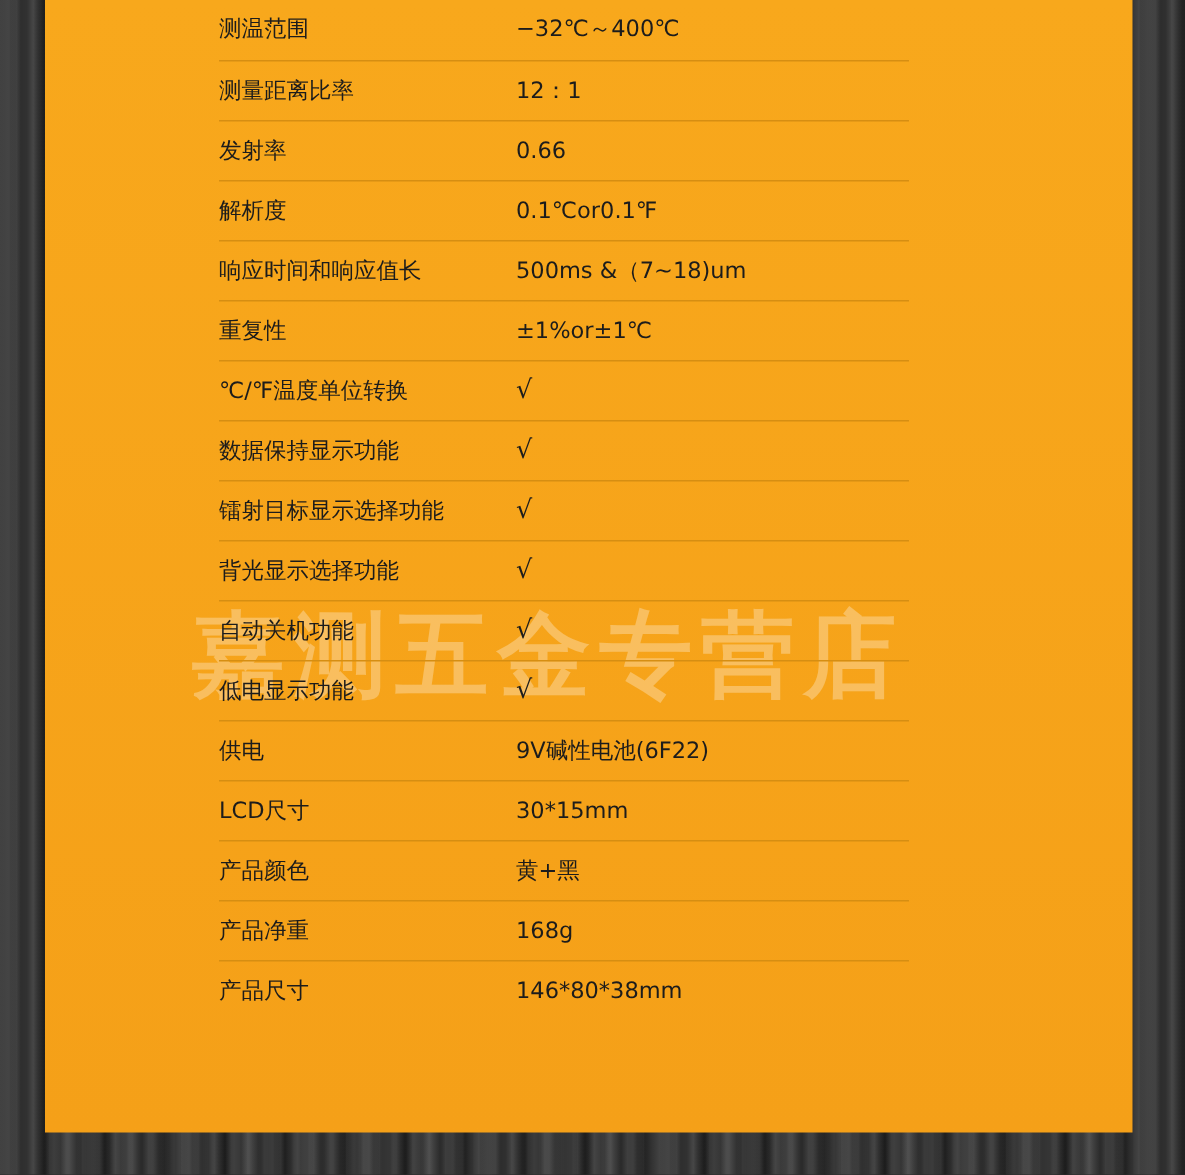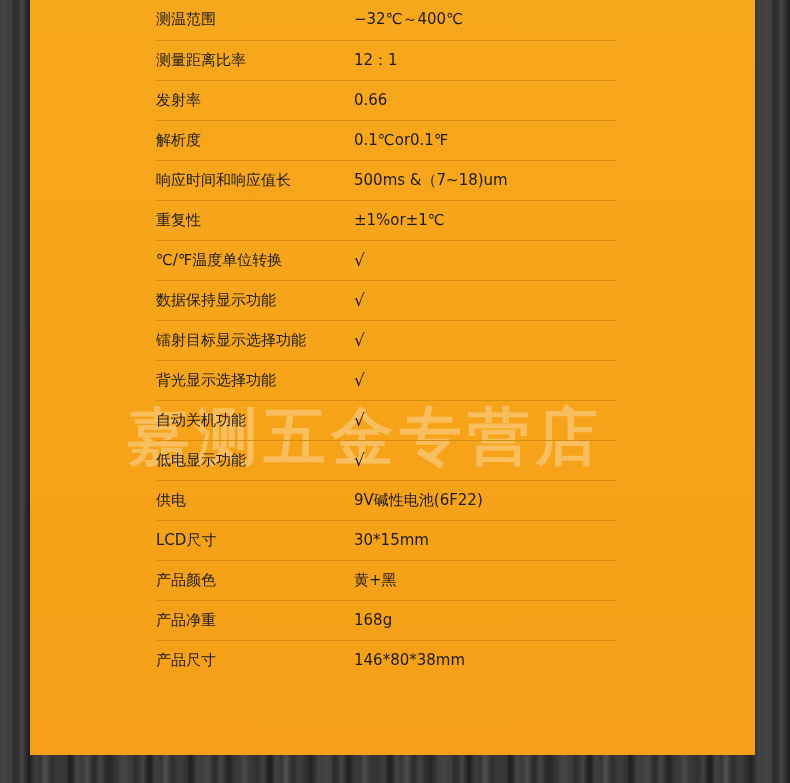"测温范围" table.spec { left: 126px -> 116px }
